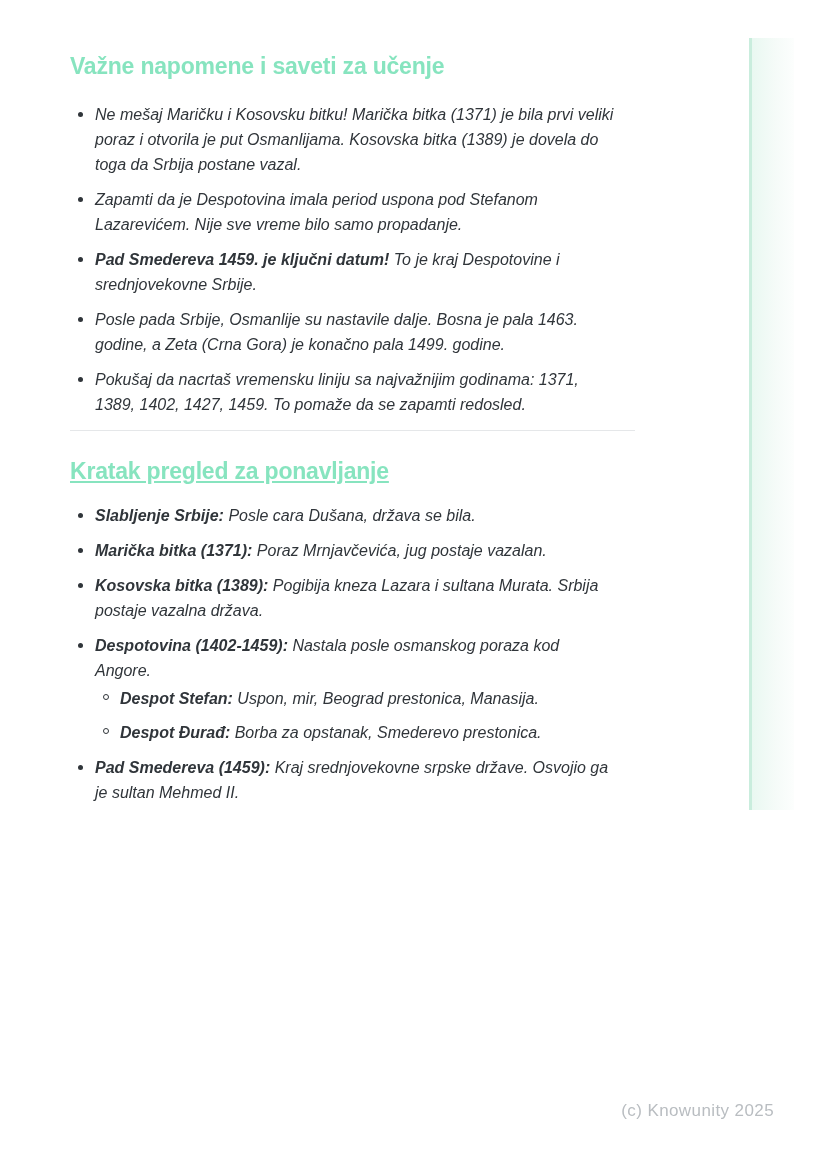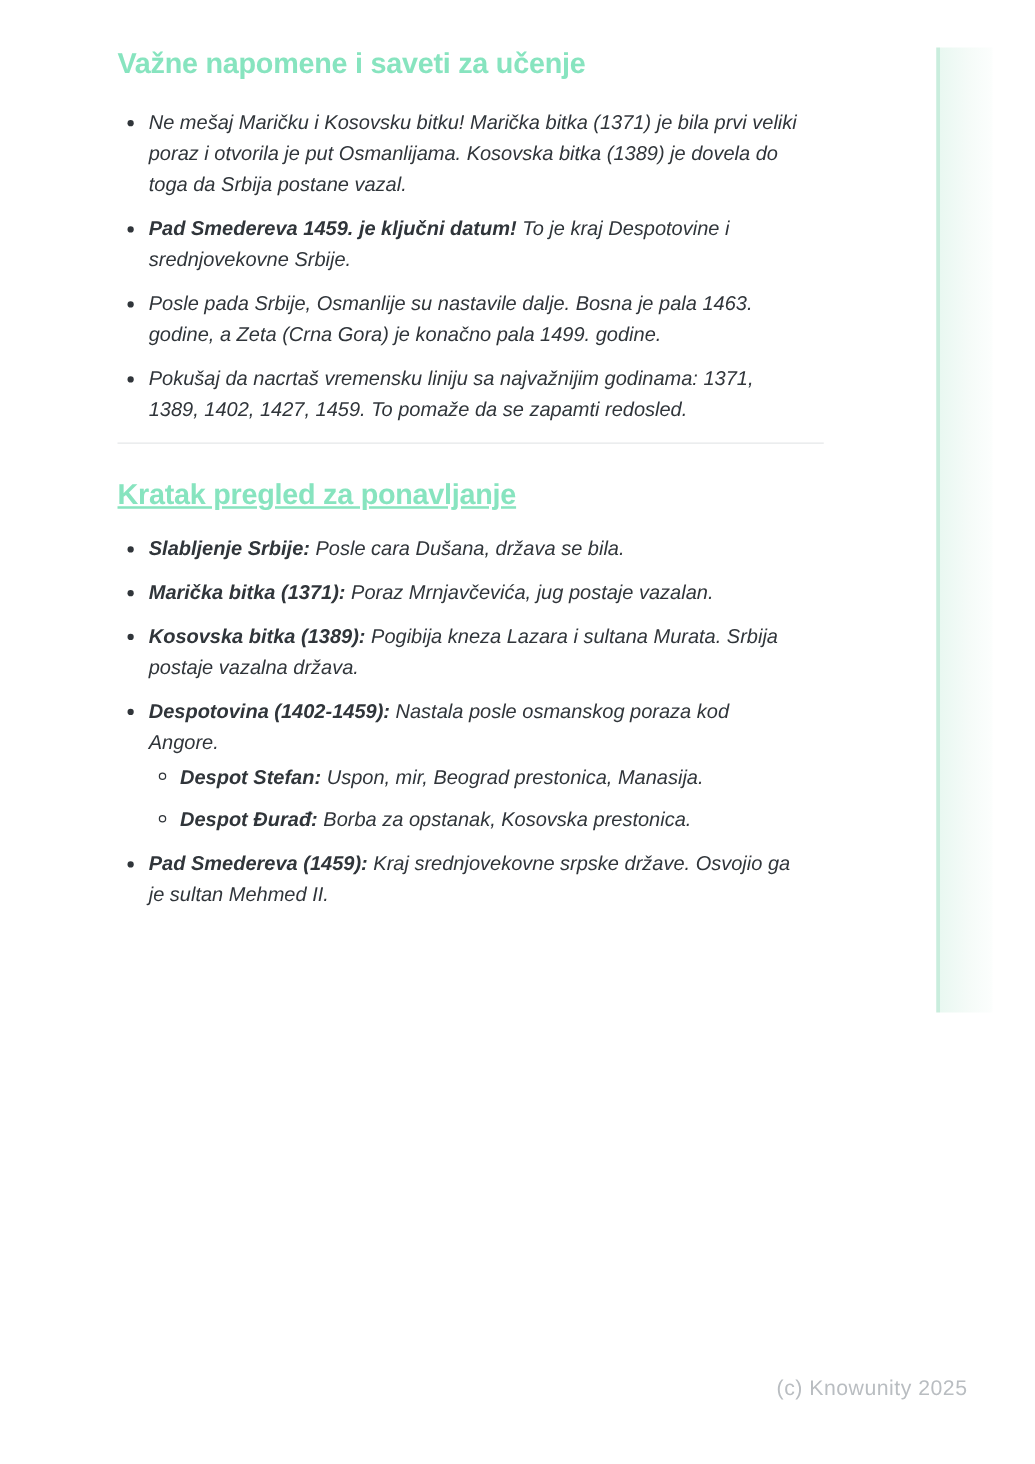"Važne napomene i saveti za" .content { margin-left: 24px -> none; top: 0 -> 16px }
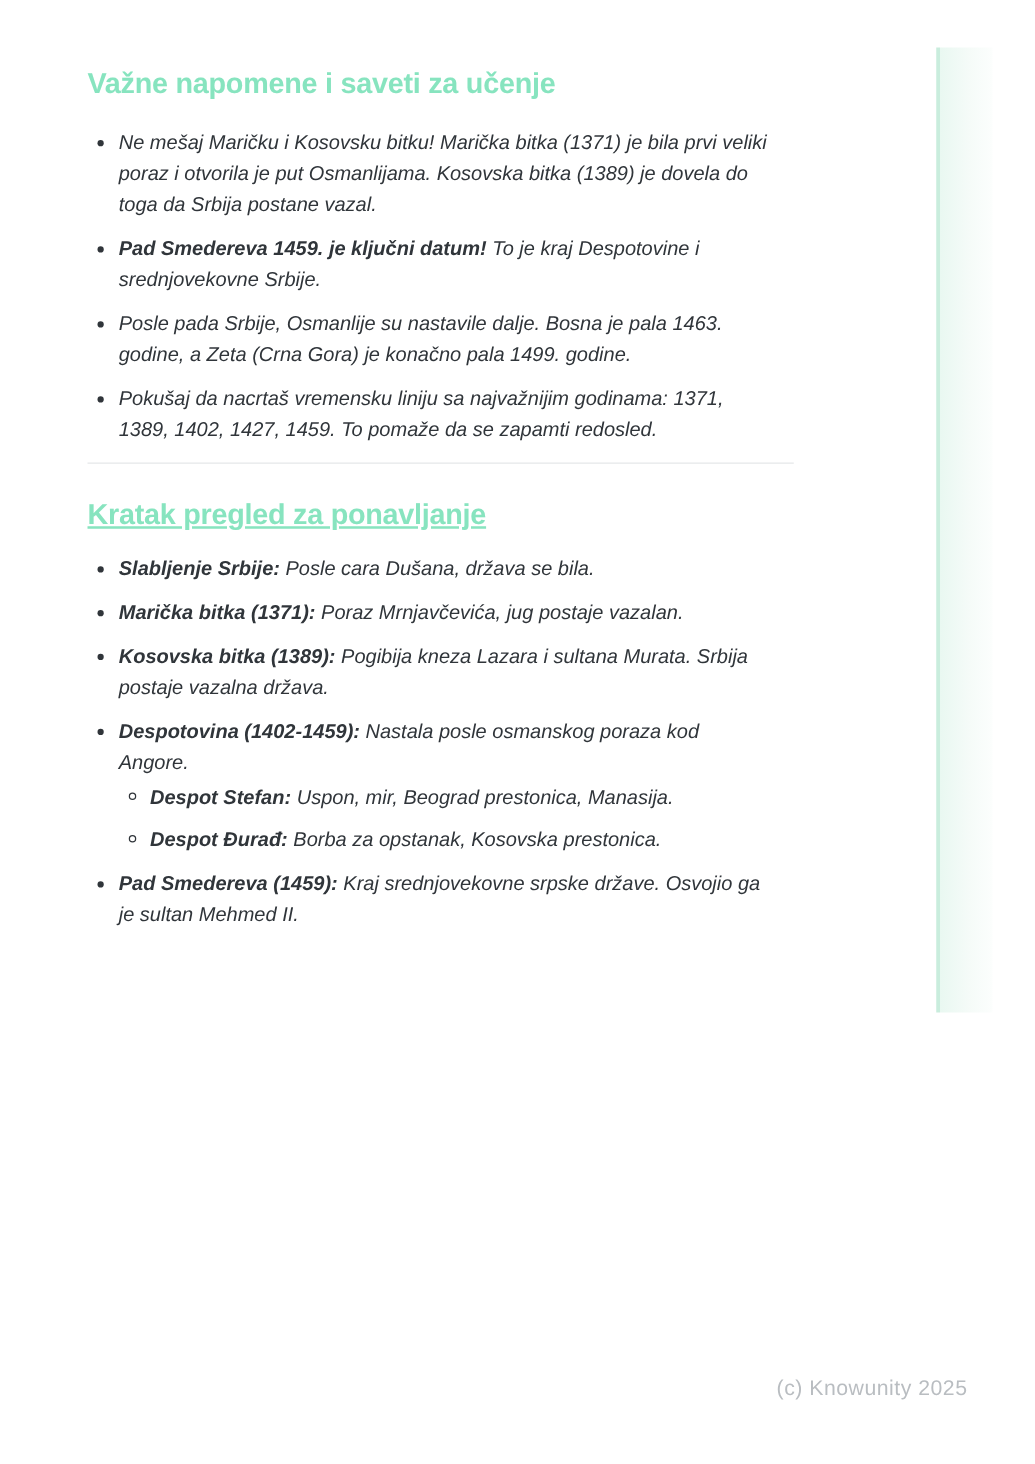"Zapamti da je Despotovina imala" li { html: none -> <li><strong></strong><span>Zapamti da je Despotovina imala period uspona pod Stefanom Lazarevićem. Nije sve vreme bilo samo propadanje.</span></li> }
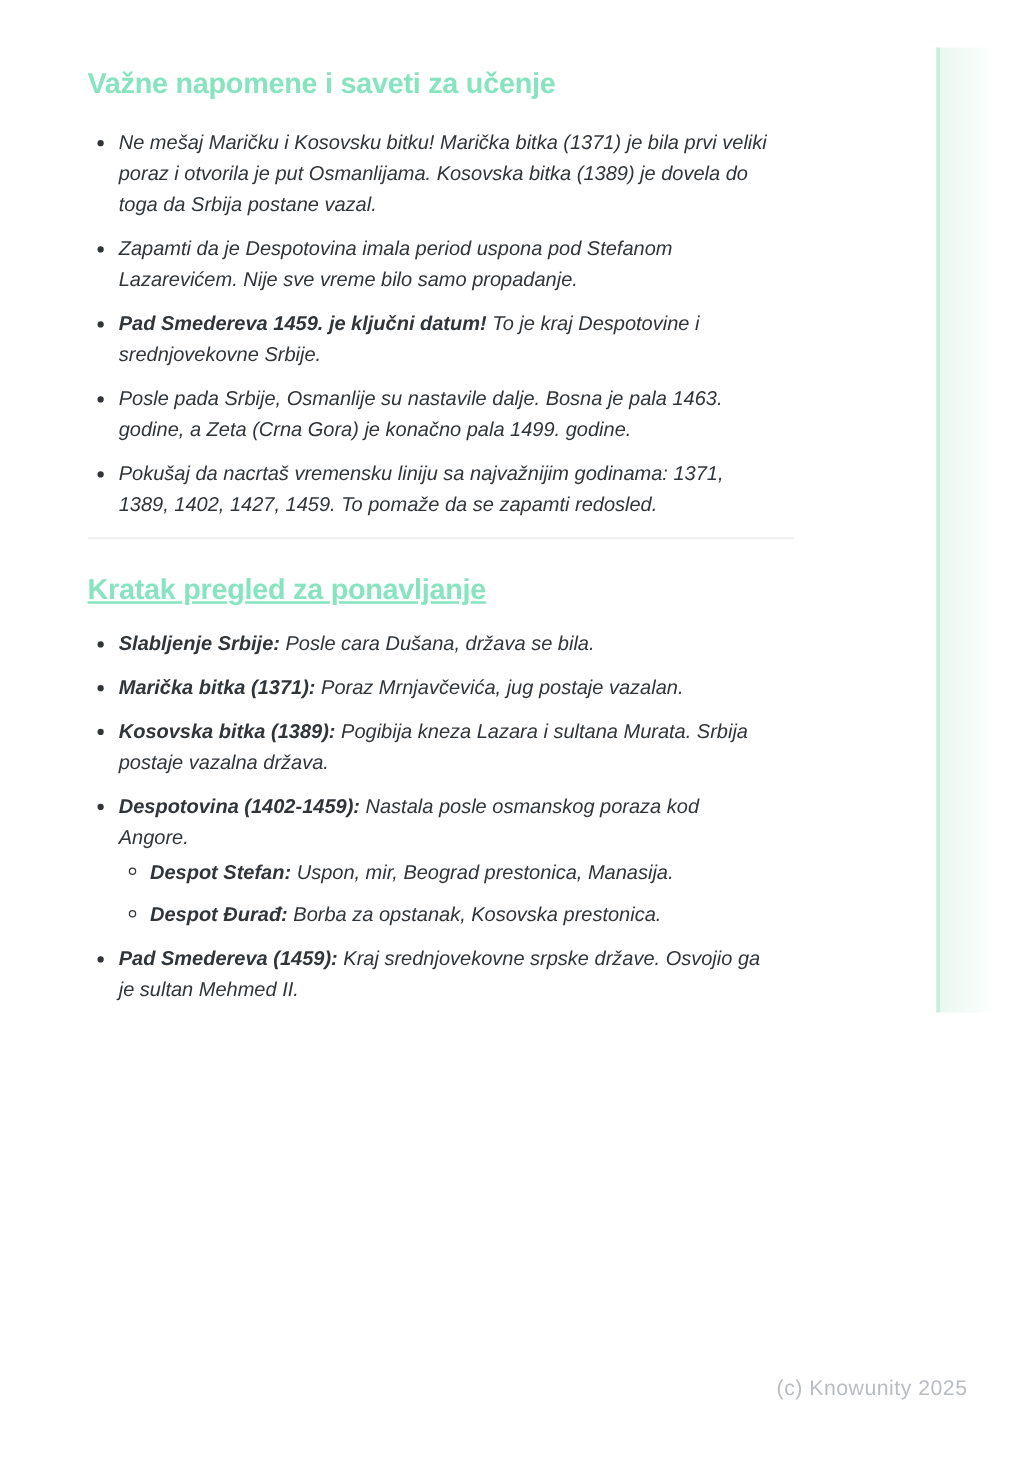"Borba za opstanak, Kosovska prestonica." span { text: Kosovska -> Smederevo }
